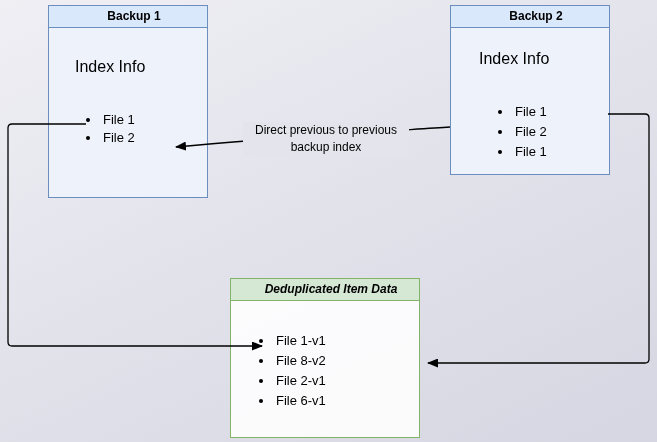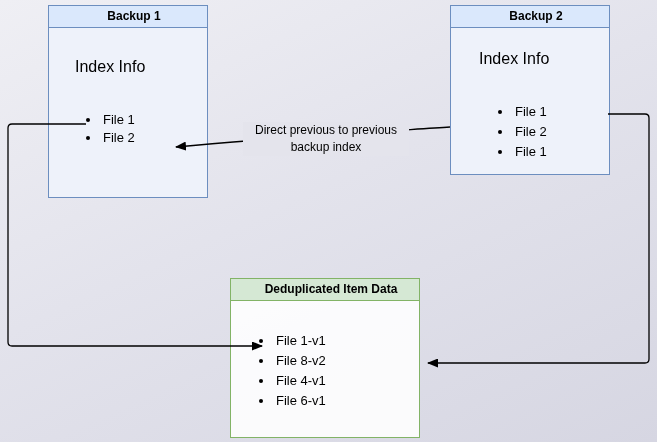"Deduplicated Item Data" .dedup .box-header { font-style: none -> italic }
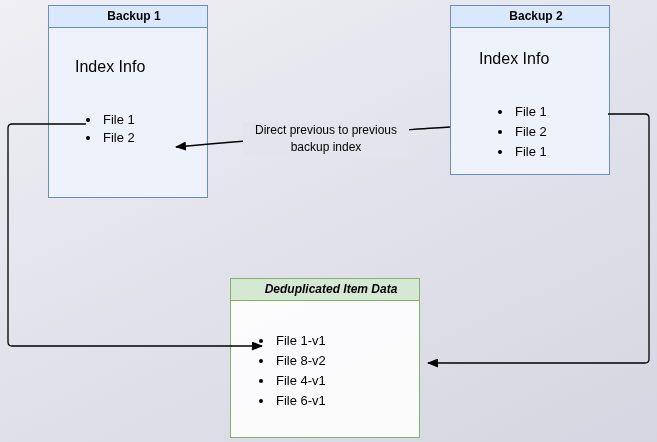"File 4-v1" li { text: 4-v1 -> 2-v1 }
